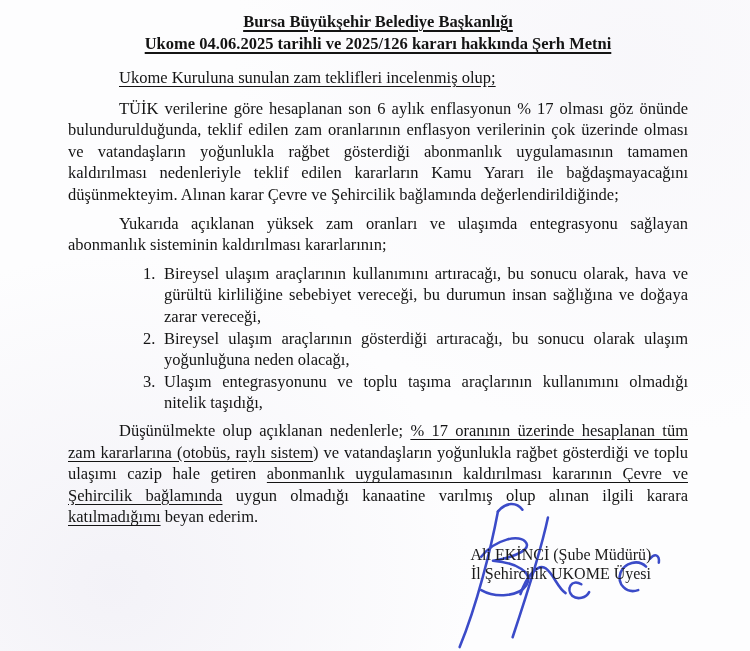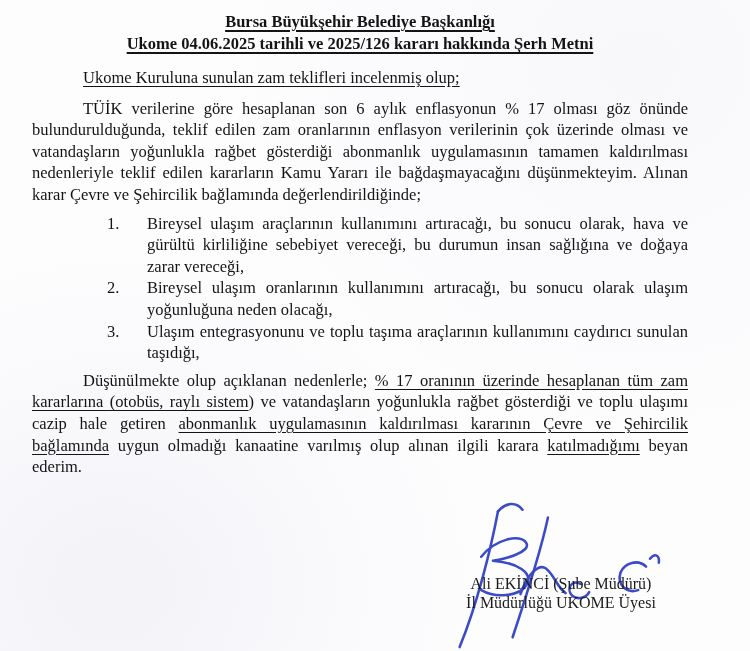"Bursa Büyükşehir Belediye Başkanlığı" .page { padding: 11px 62px 0 32px -> 11px 62px 0 68px }
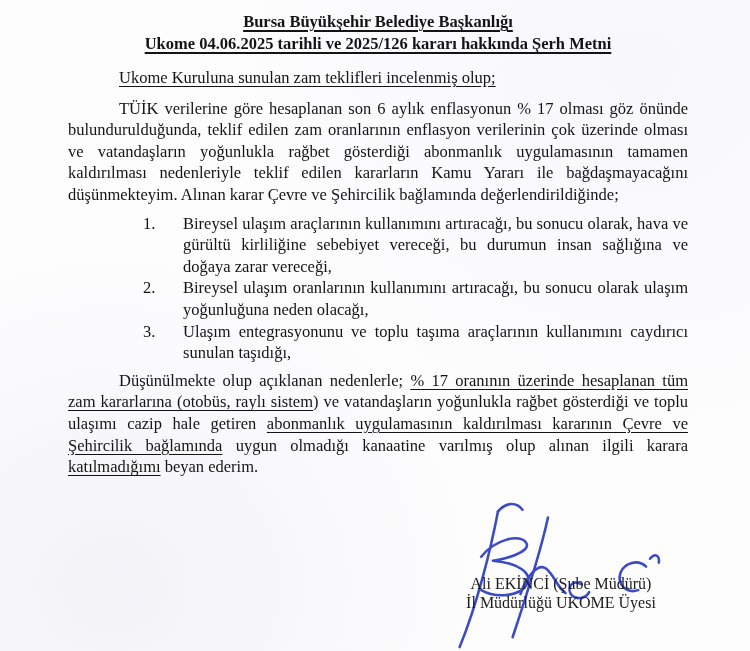"Yukarıda açıklanan yüksek zam oranları" p.para { html: none -> <p>Yukarıda açıklanan yüksek zam oranları ve ulaşımda entegrasyonu sağlayan abonmanlık sisteminin kaldırılması kararlarının;</p> }
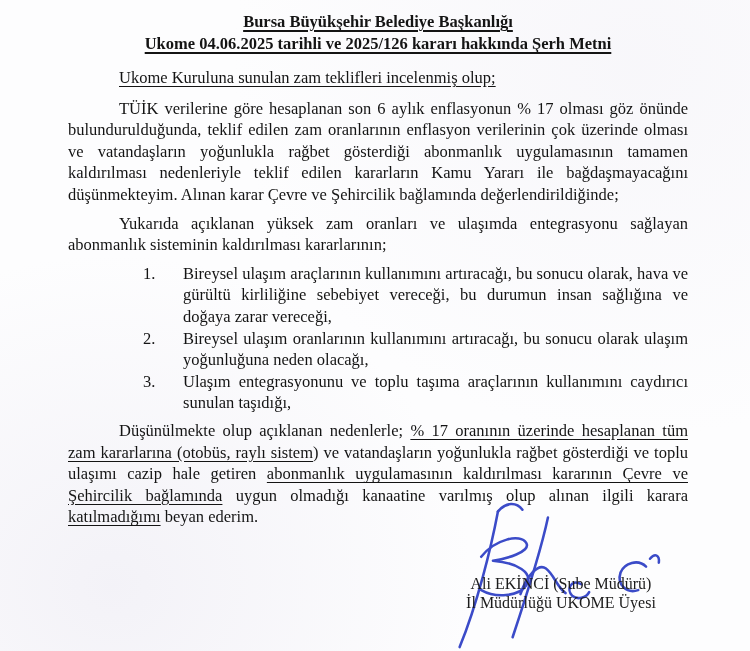"Bireysel ulaşım araçlarının kullanımını" .list-text { margin-left: 19px -> none }
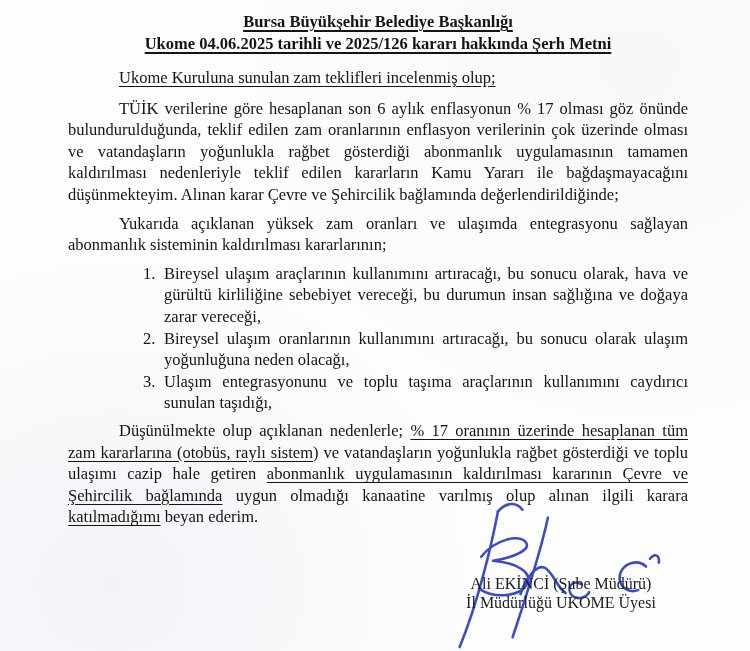"Bireysel ulaşım oranlarının kullanımını" span.list-text { text: oranlarının kullanımını -> araçlarının gösterdiği }
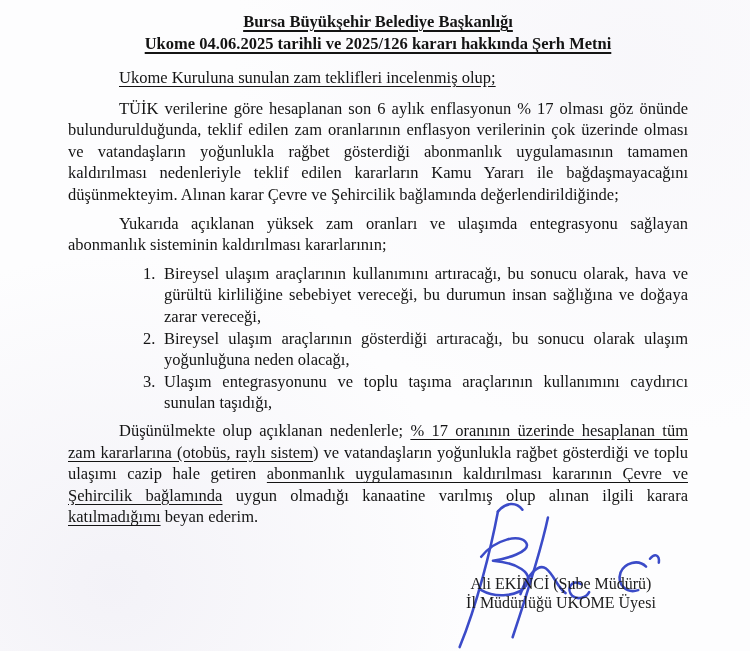"Ulaşım entegrasyonunu ve toplu taşıma" span.list-text { text: caydırıcı sunulan -> olmadığı nitelik }
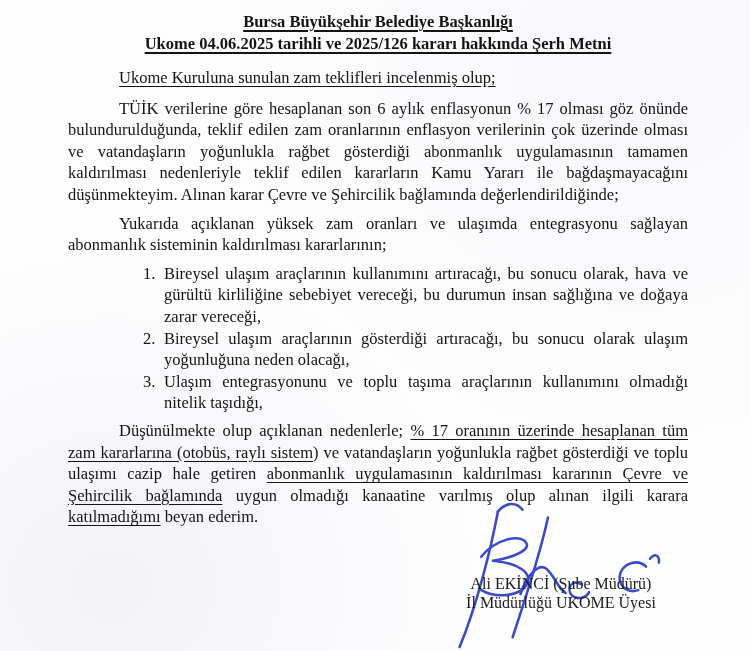"Ali EKİNCİ (Şube Müdürü)" .signature-area { top: 575px -> 546px }
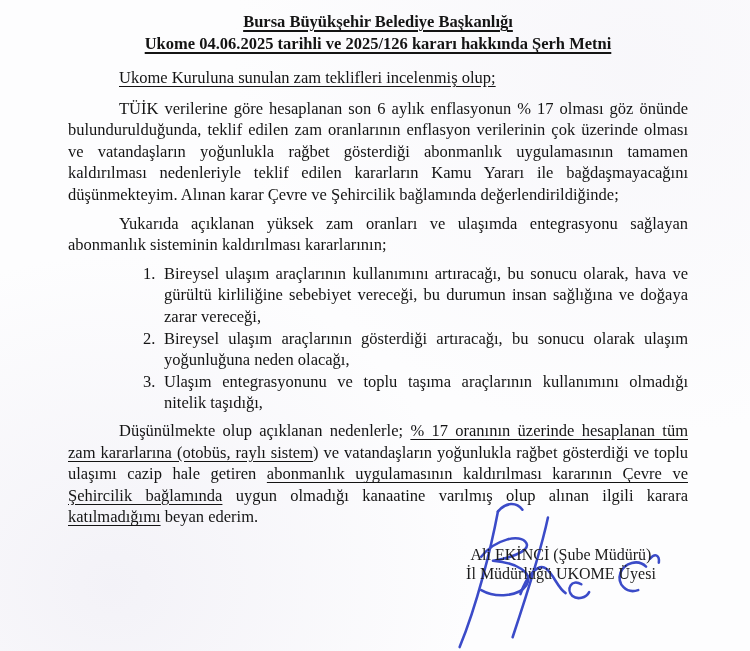"İl Müdürlüğü UKOME Üyesi" div { text: Müdürlüğü -> Şehircilik }
